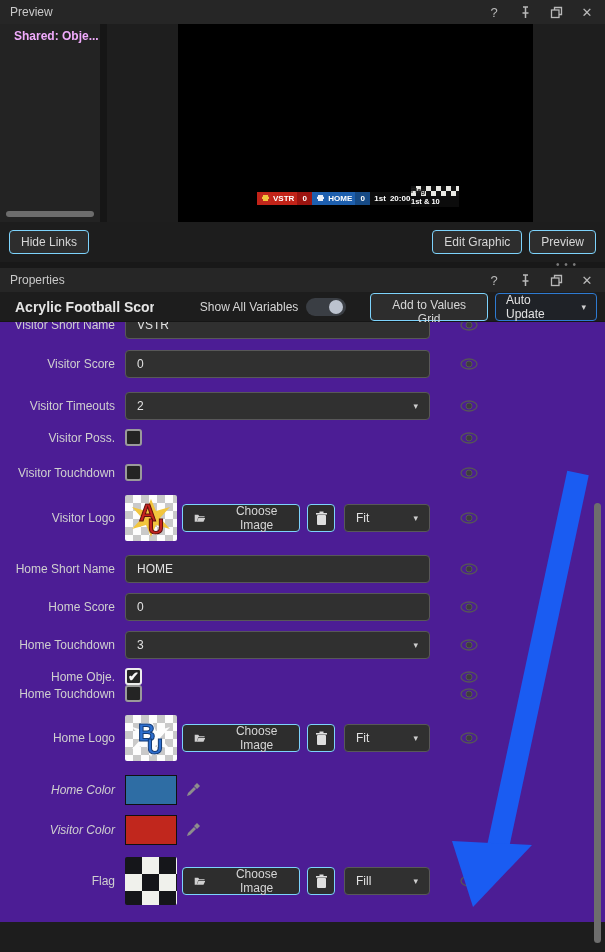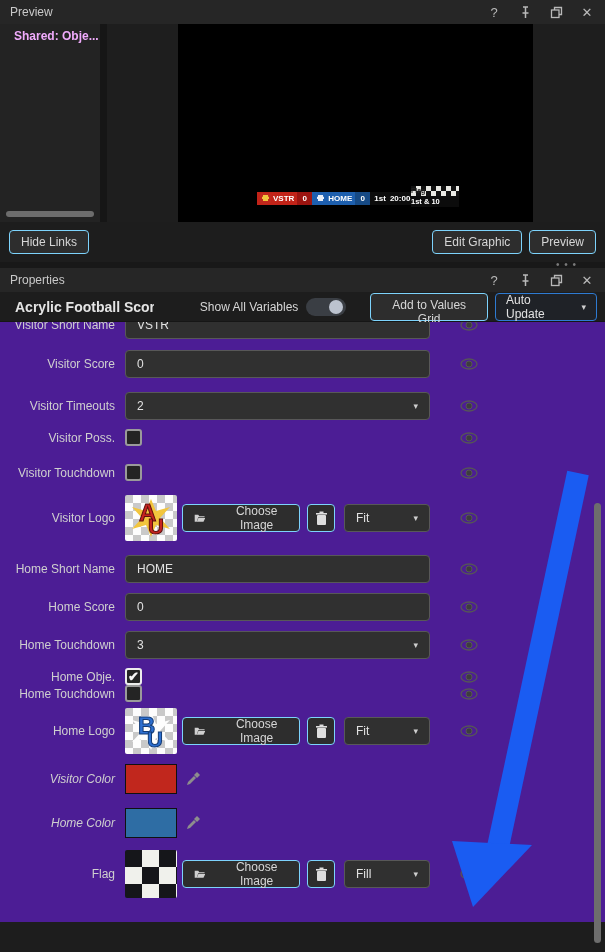"Home Logo" div.row { margin-top: 6px -> 13px }
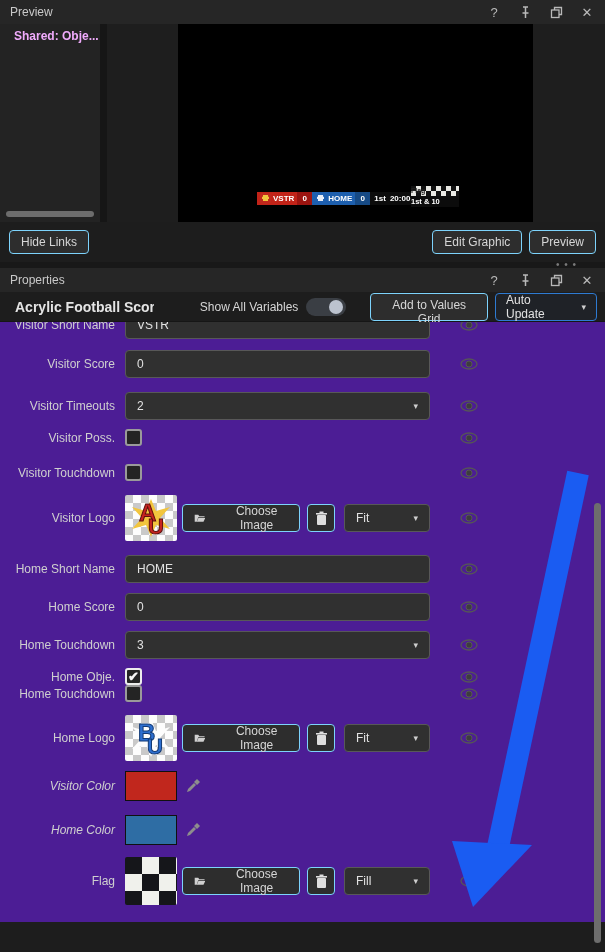"Visitor Color" div.row { order: before "Home Color" -> after "Home Color" }
